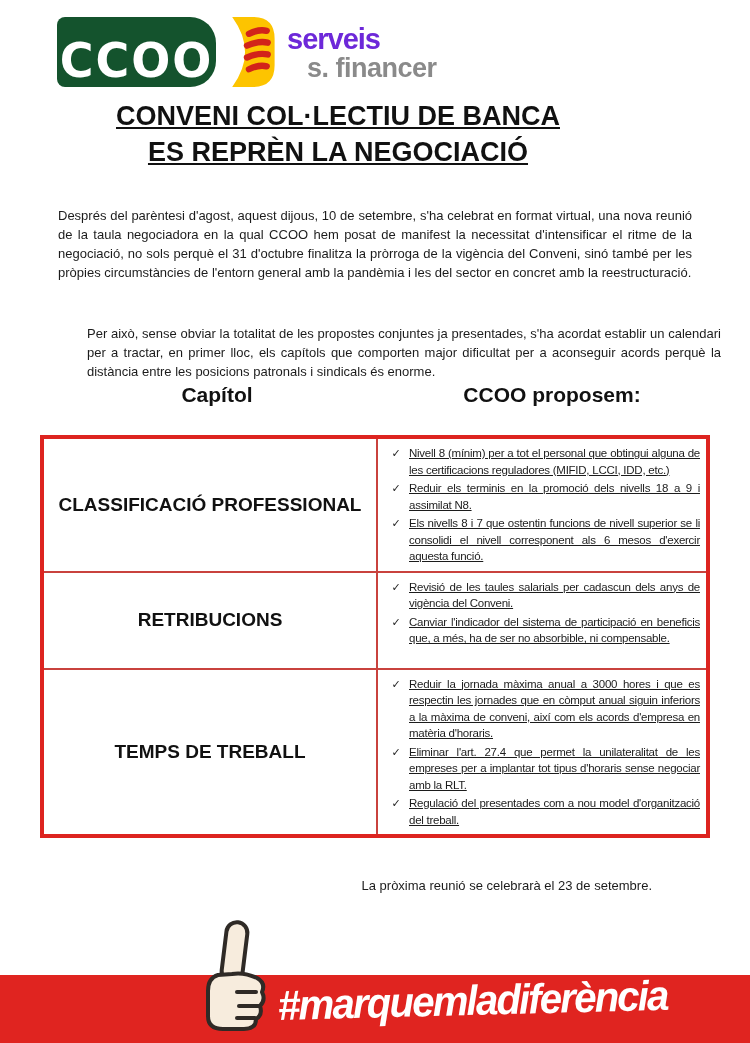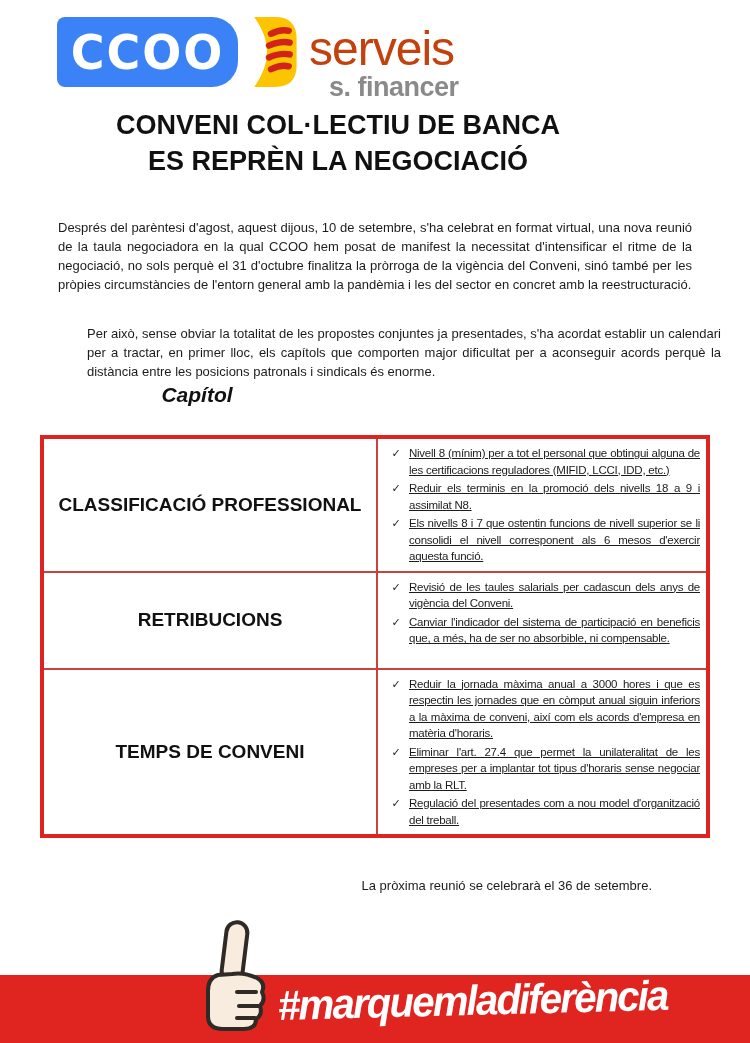"CCOO" .logo-red { align-items: center -> flex-end; background: #3b82f6 -> #14532d; width: 181px -> 159px }
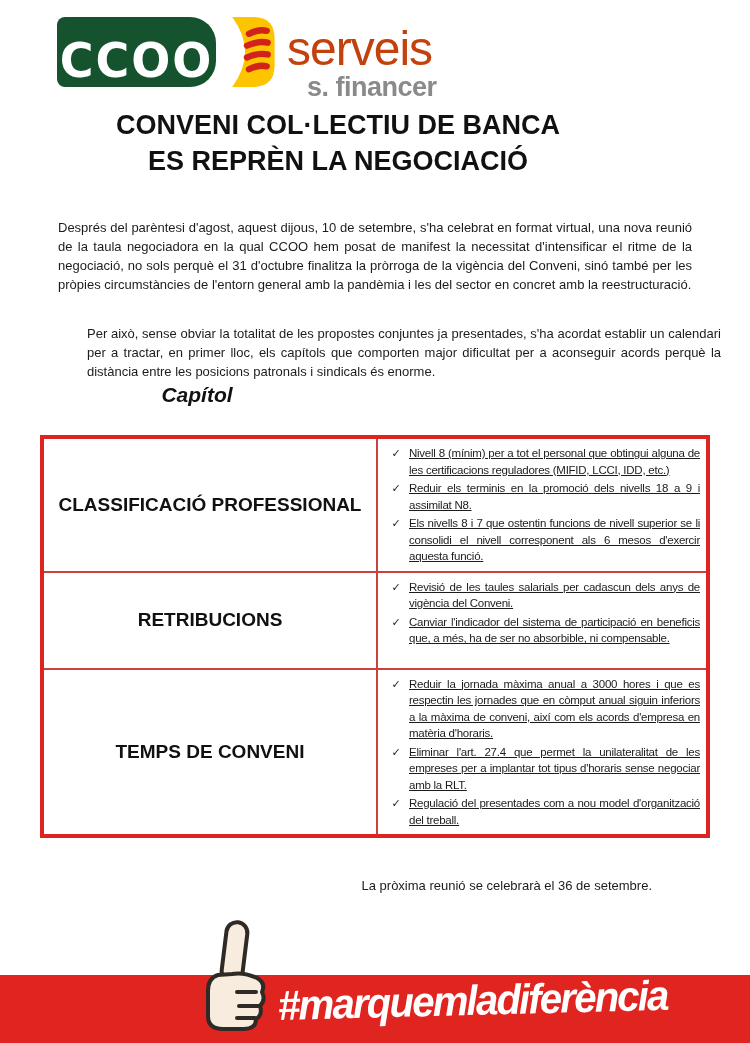"serveis" .brand-main { color: #c2410c -> #6d28d9; font-size: 48px -> 29px; font-weight: normal -> bold }
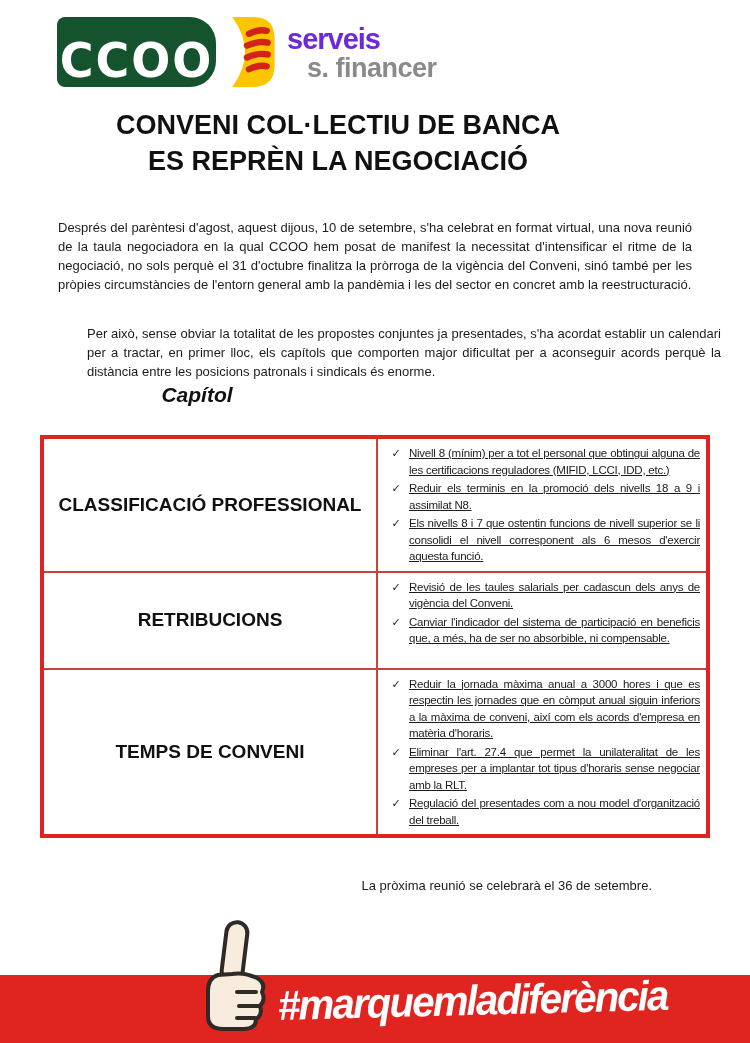"CONVENI COL·LECTIU DE BANCA" .title { text-decoration: none -> underline; top: 107px -> 98px }
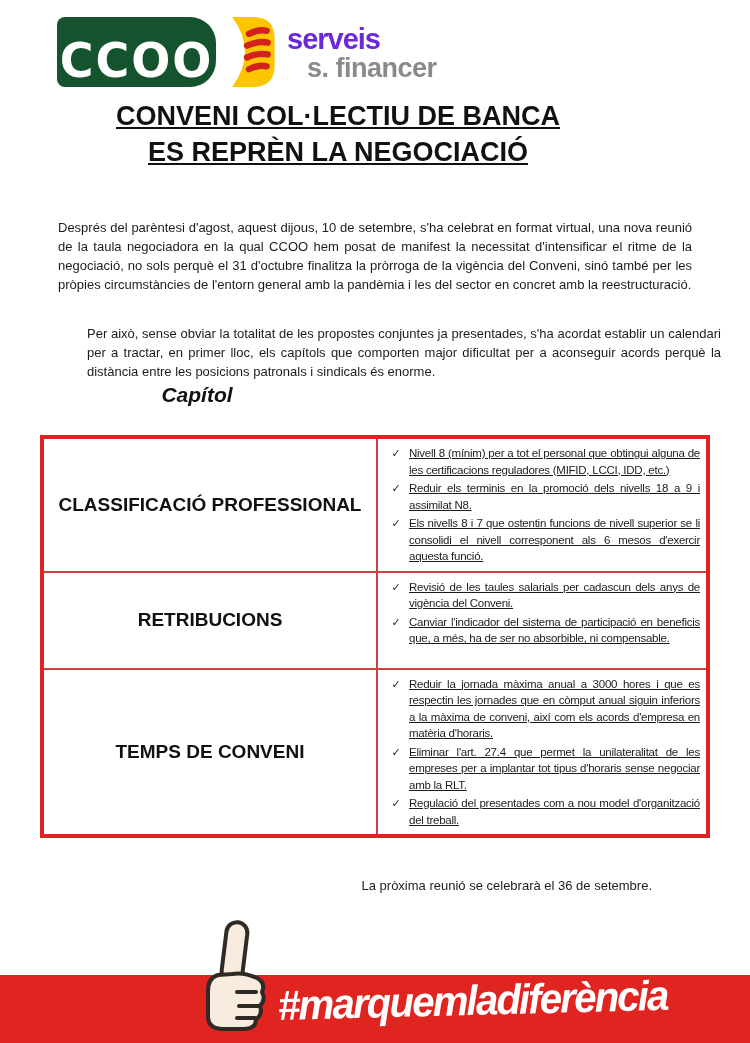"Després del parèntesi d'agost, aquest" .para1 { top: 205px -> 193px }
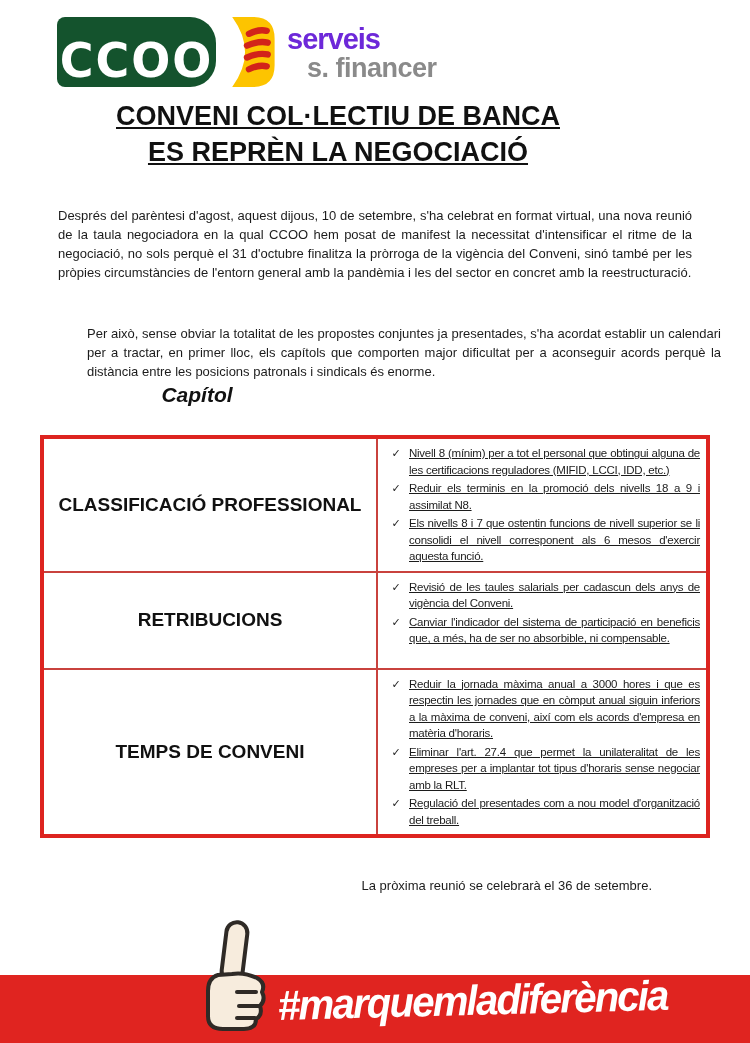"Capítol" .col-headers { font-style: italic -> none; left: 28px -> 48px }
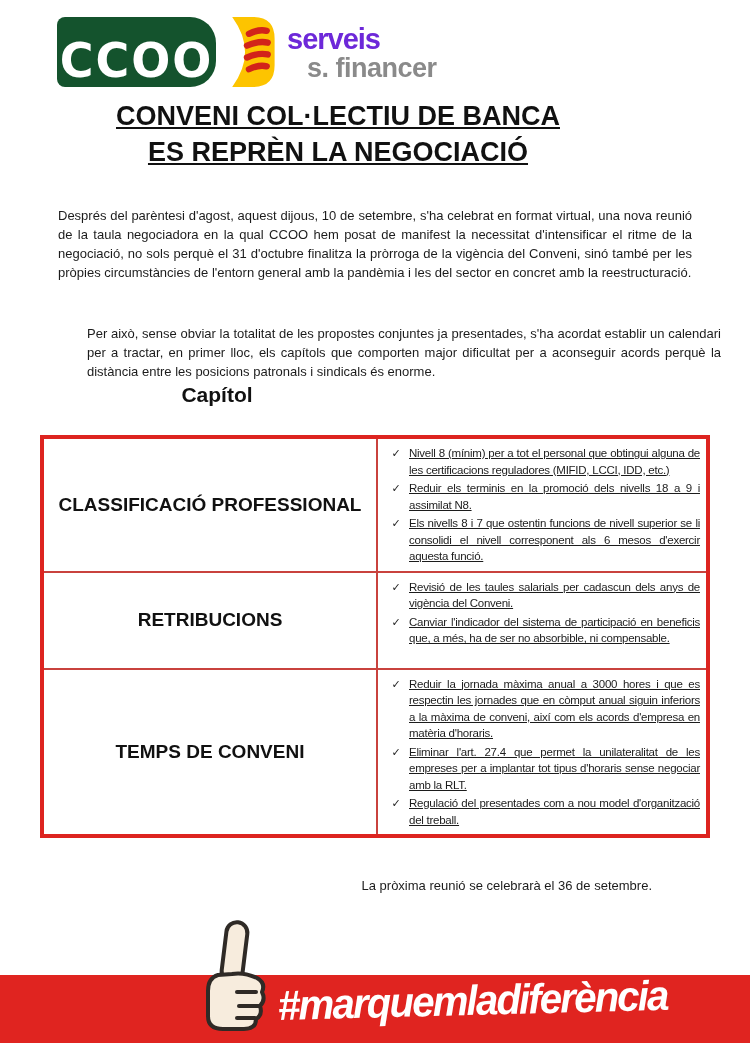"CCOO proposem:" div.ch { html: none -> <div>CCOO proposem:</div> }
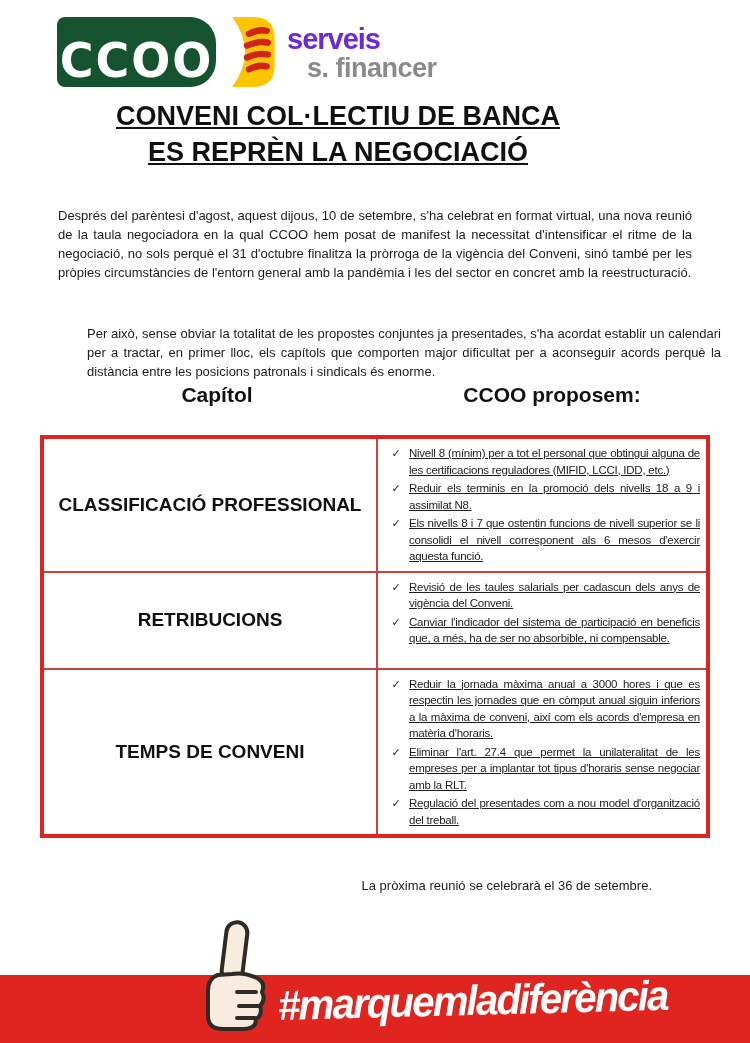"TEMPS DE CONVENI" div.cell { text: CONVENI -> TREBALL }
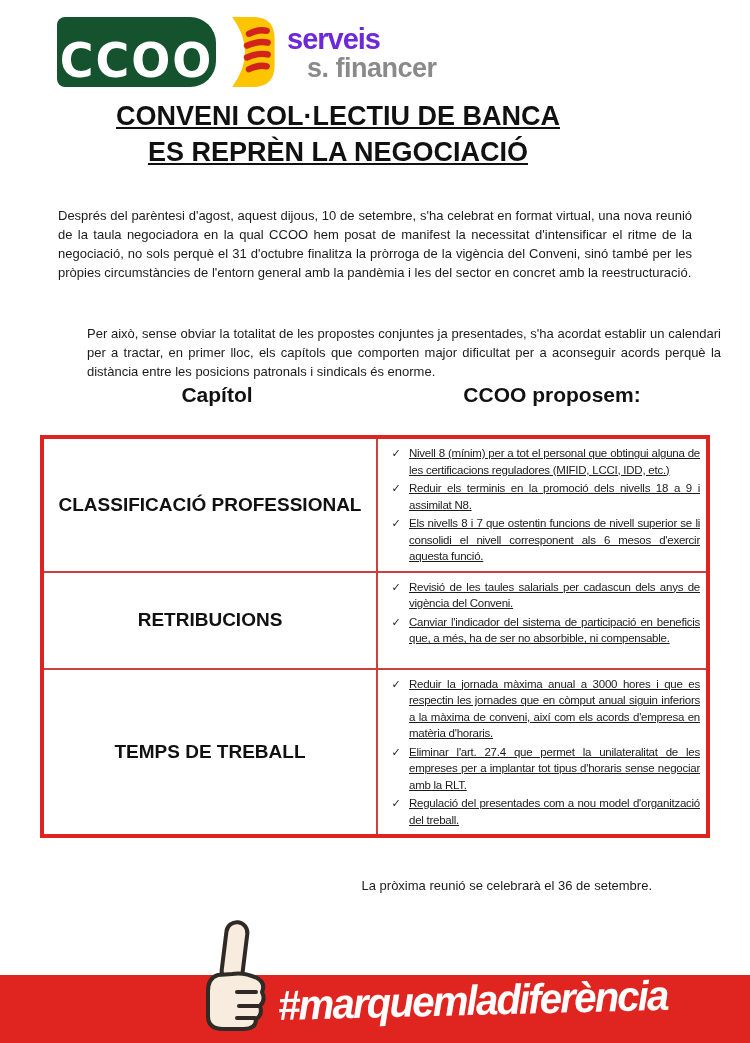"La pròxima reunió se celebrarà" div.note { text: 36 -> 23 }
